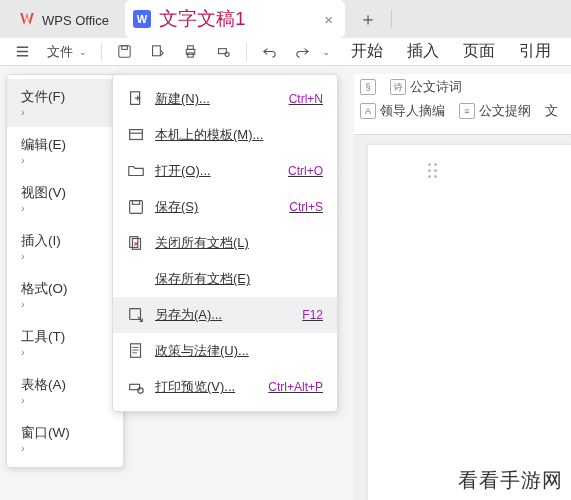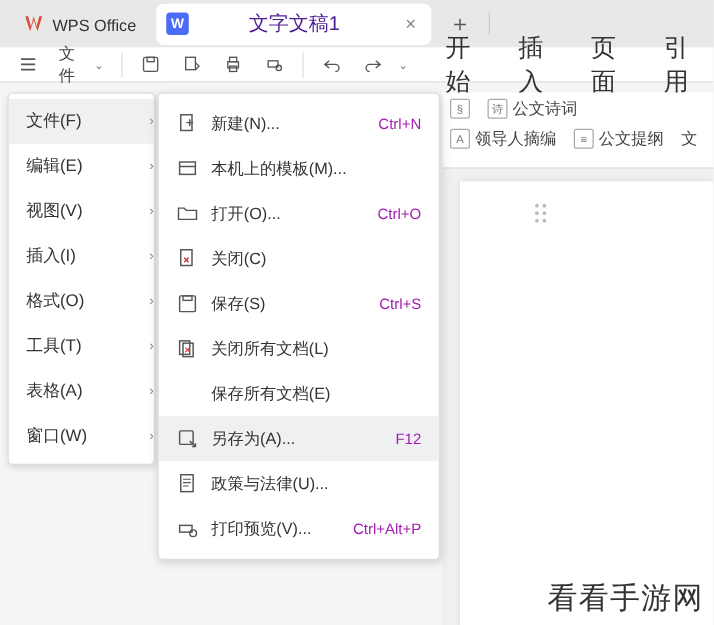"文字文稿1" .doc-title { color: #4c1d95 -> #be185d; font-size: 16px -> 19px; margin-left: 40px -> none }
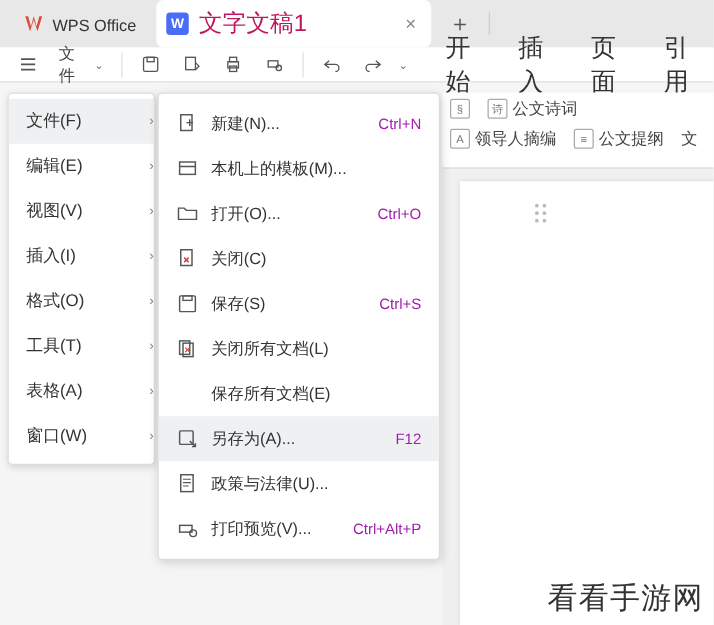"开始" .rtab { font-size: 20px -> 16px }
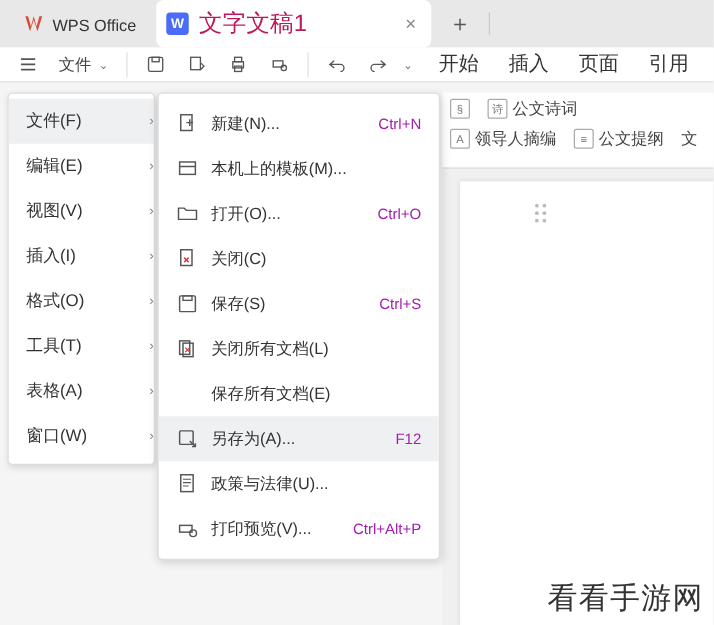"文件(F)" .m1item { align-items: center -> none; flex-direction: none -> column; padding: 9px 0 9px 14px -> 9px 20px 9px 14px }
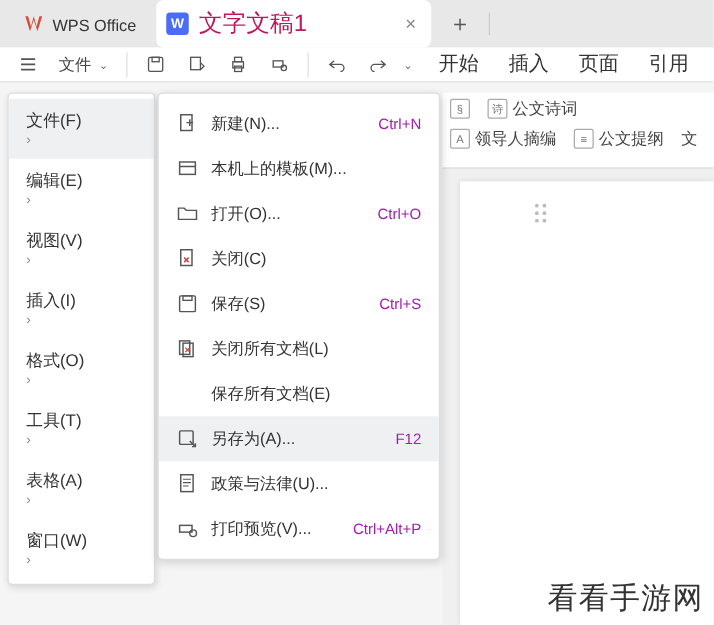"新建(N)..." .menu2 { left: 126px -> 112px; text-decoration: none -> underline }
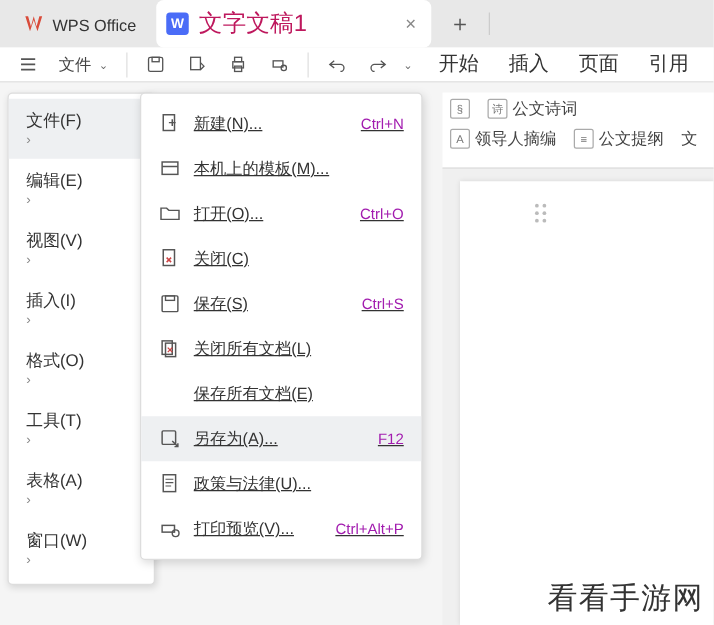"关闭(C)" div.m2item { html: <div> <span> <svg> <rect></rect> <path></path> </svg> </span> <span>关闭(C)</span> <span></span> </div> -> none }
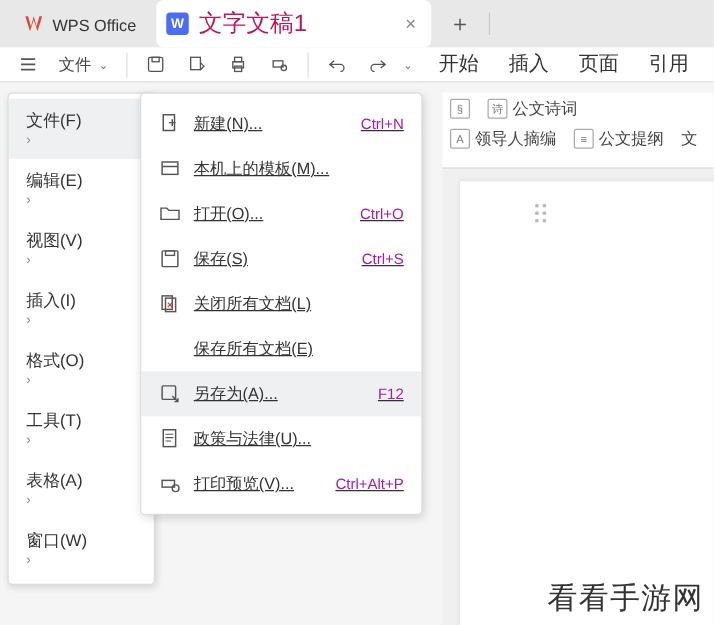"看看手游网" .watermark { font-size: 24px -> 20px }
